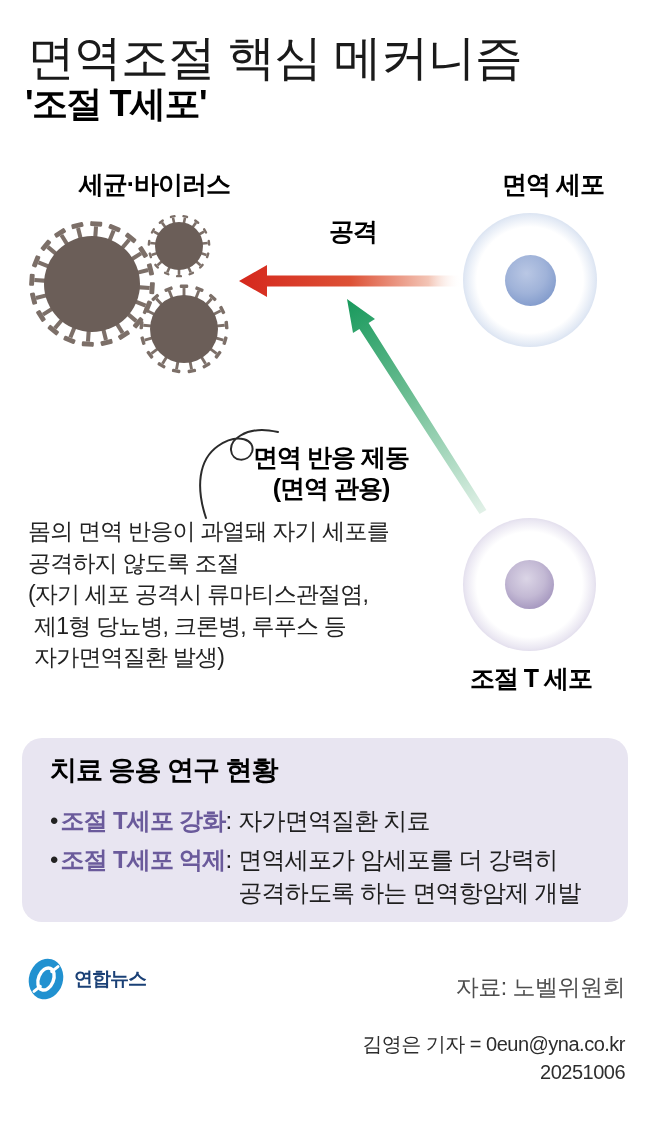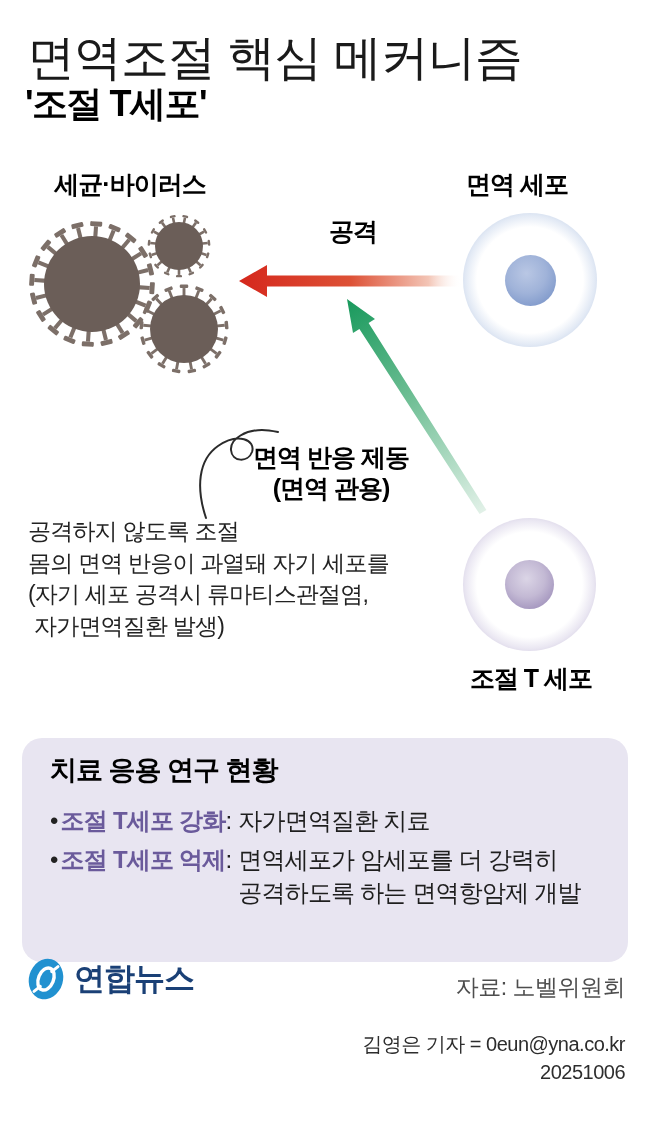"세균·바이러스" .virus-label { text-align: none -> right }
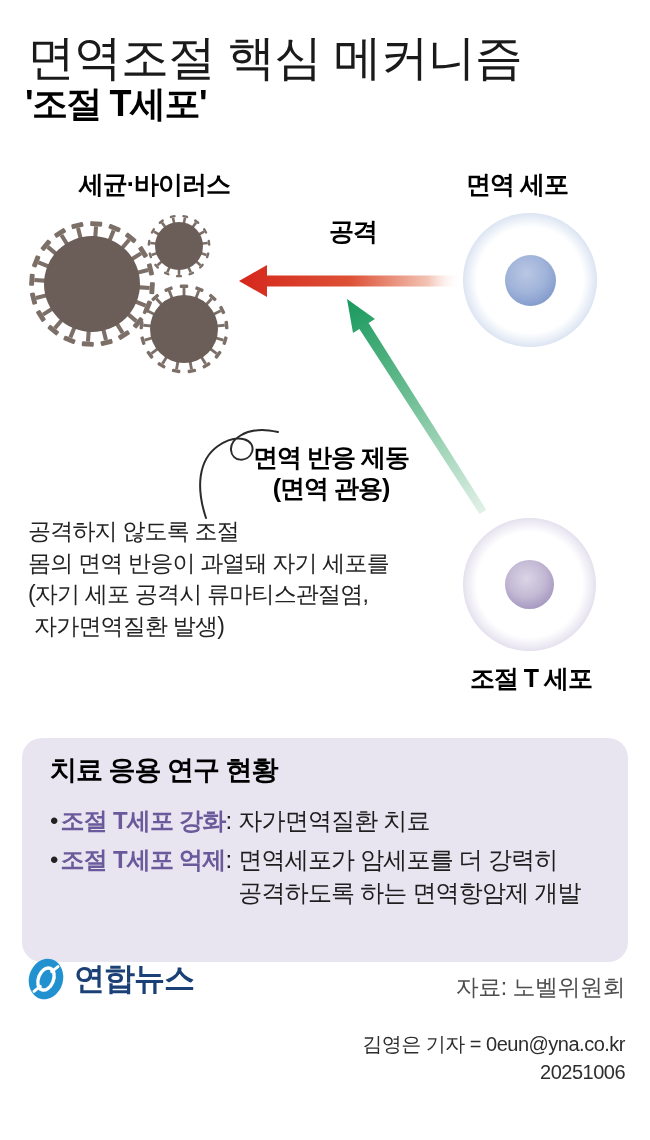"면역 세포" .immune-label { left: 442px -> 478px }
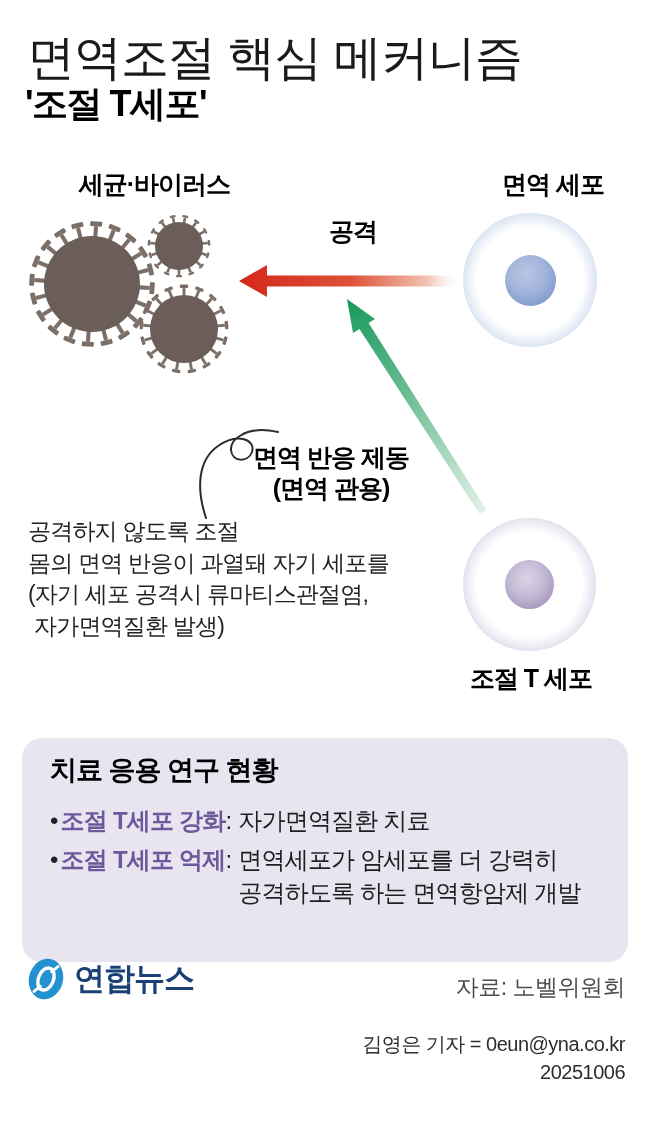"공격하지 않도록 조절" span { order: before "몸의 면역 반응이 과열돼 자기" -> after "몸의 면역 반응이 과열돼 자기" }
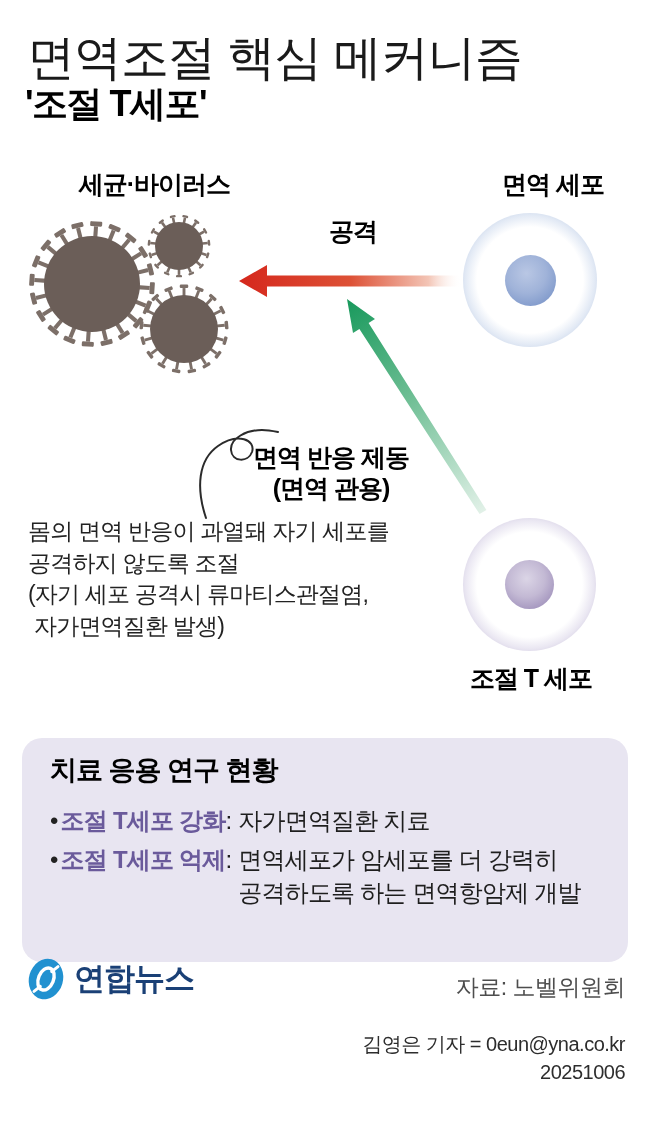"제1형 당뇨병, 크론병, 루푸스 등" span { html: none -> <span>제1형 당뇨병, 크론병, 루푸스 등</span> }
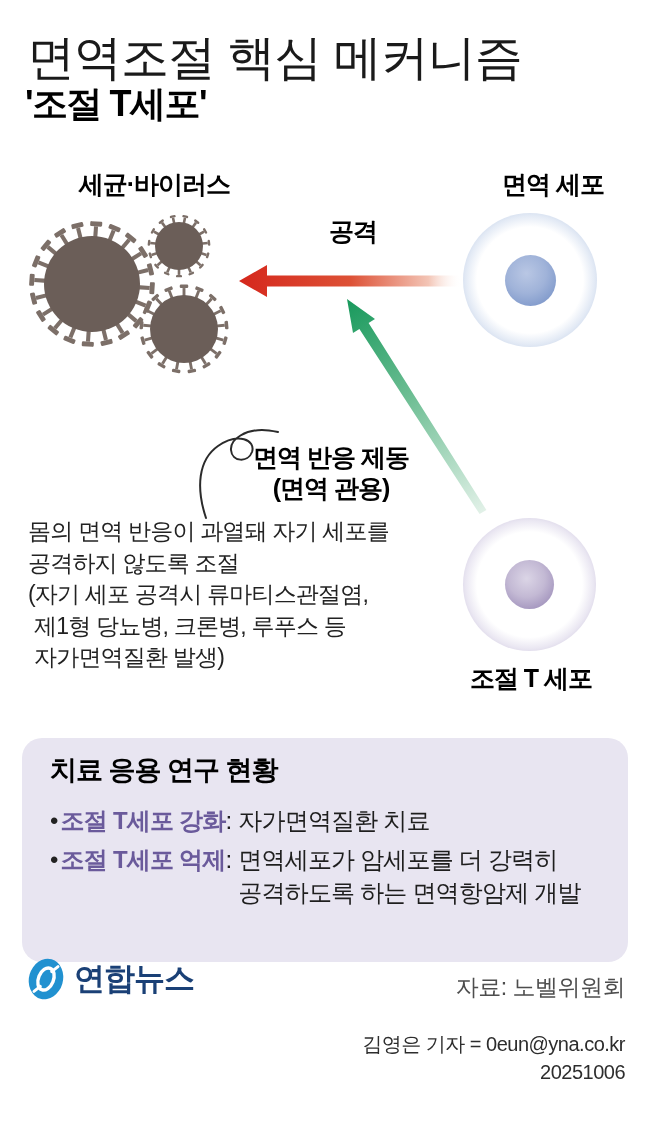"치료 응용 연구 현황" .tbox { height: 224px -> 184px }
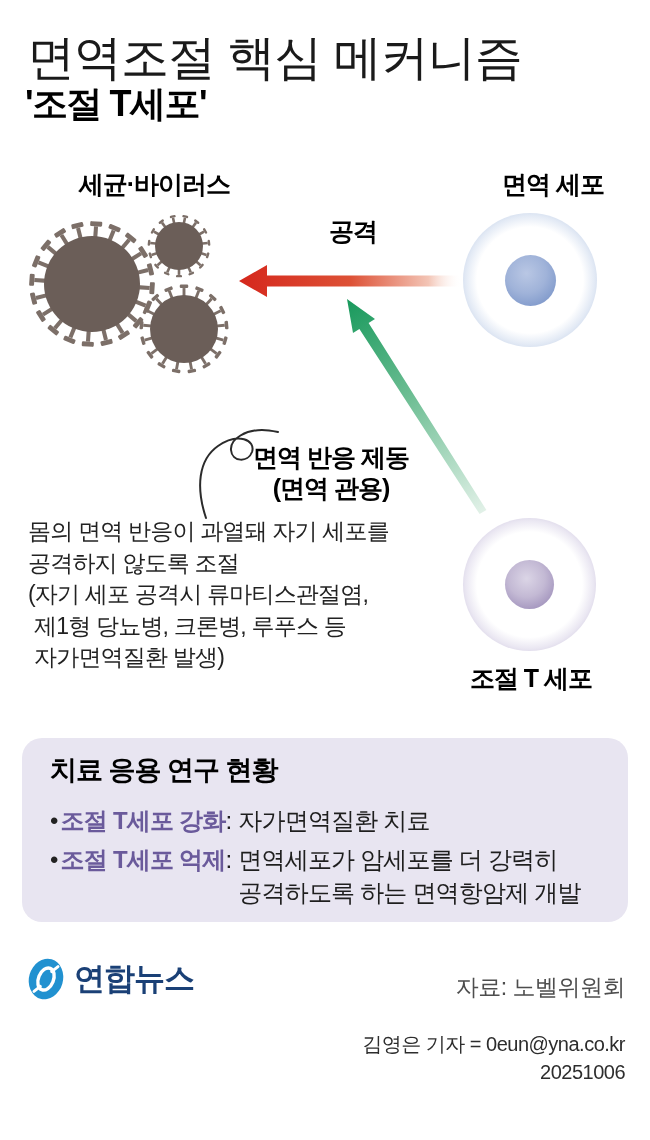"연합뉴스" .logo-text { font-size: 31px -> 19px }
